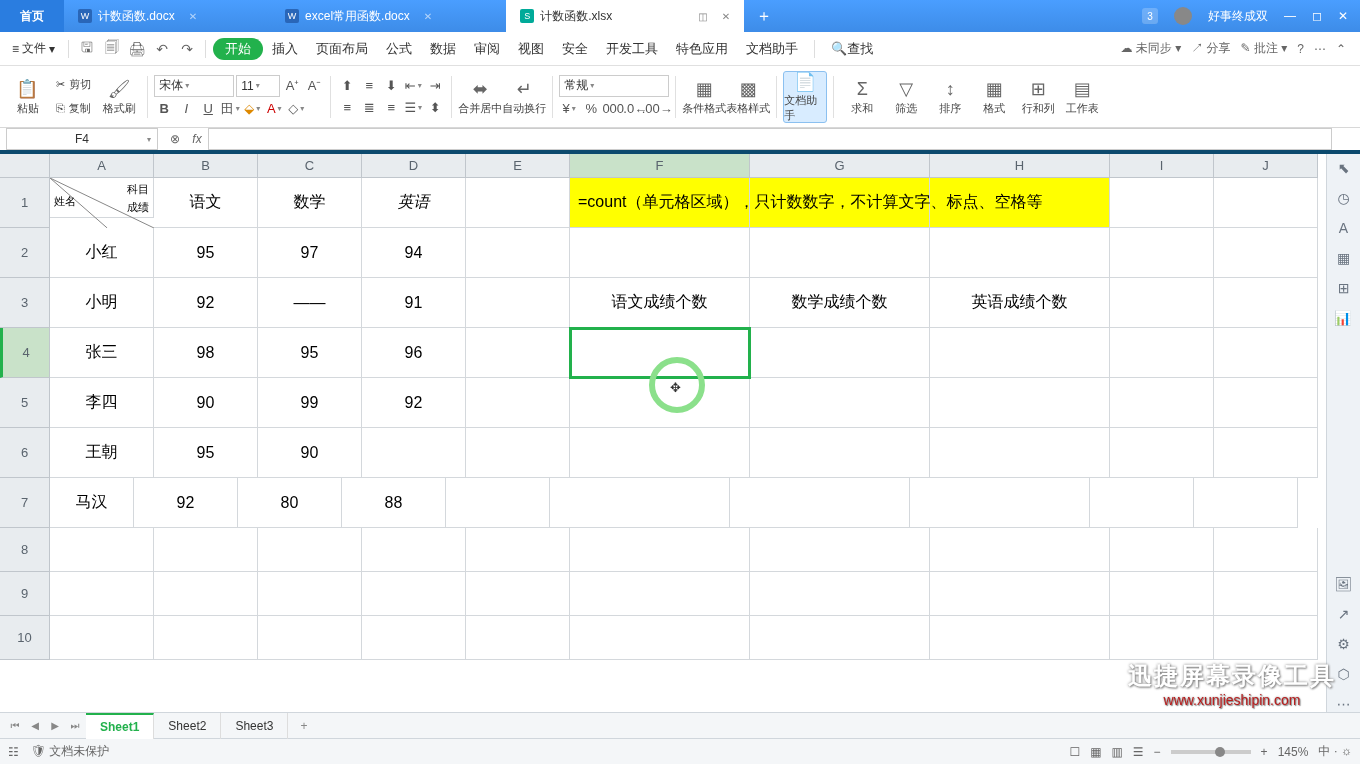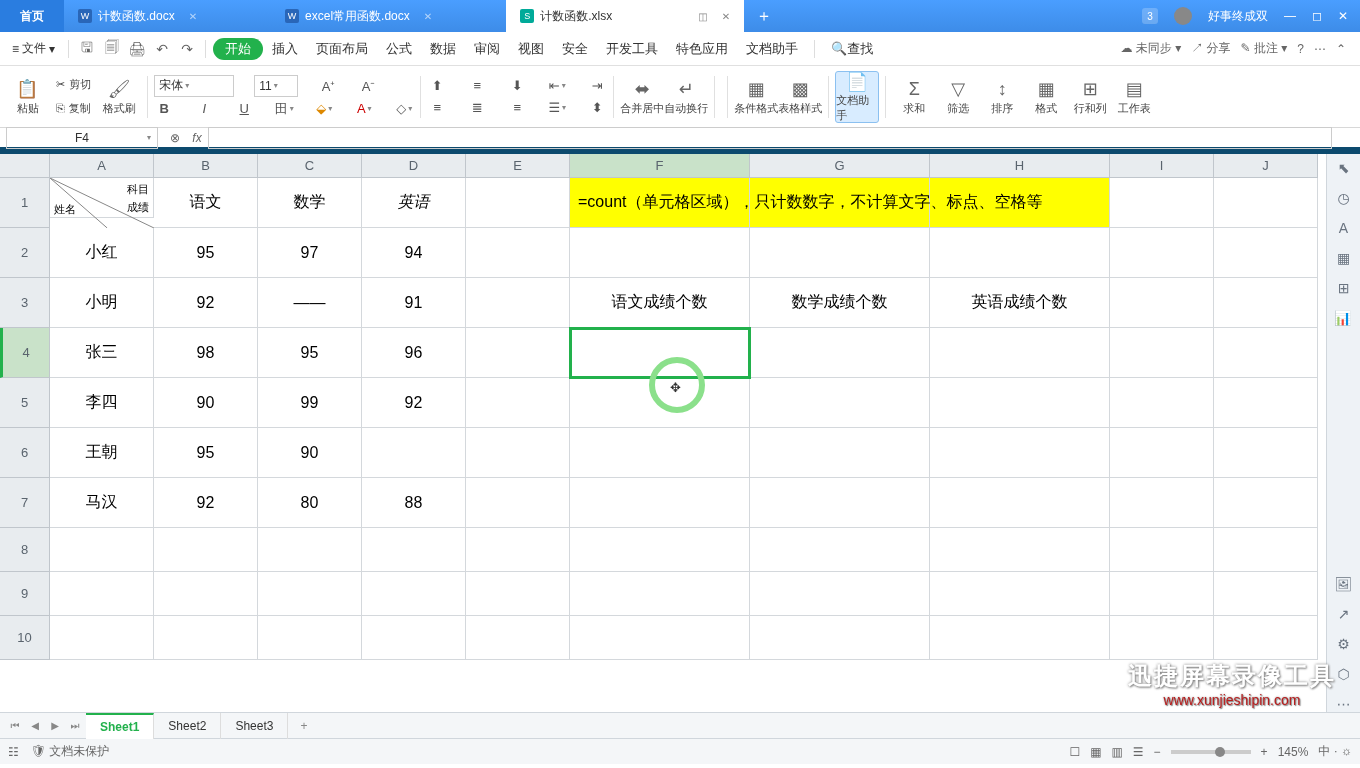"宋体" .fmt-row { align-items: center -> none; gap: 20px -> 2px }
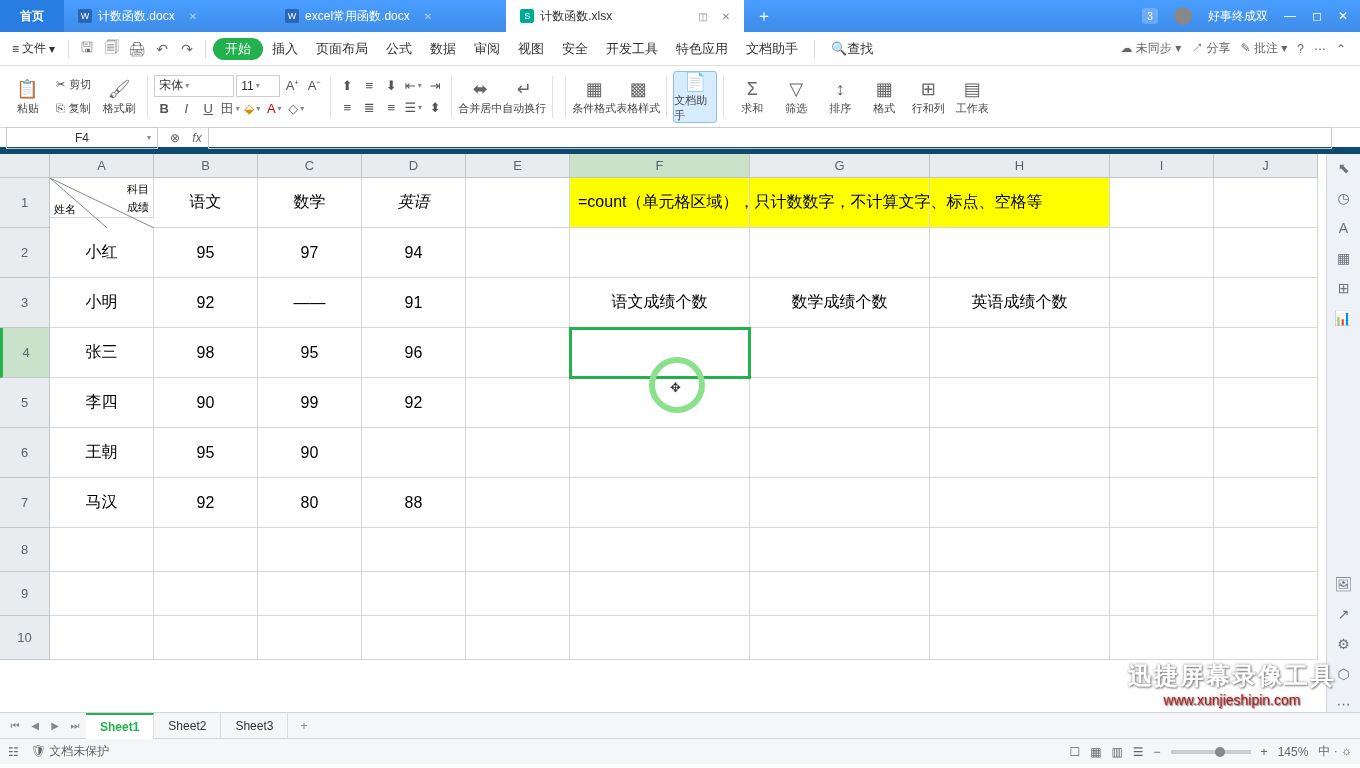"常规" div.rgrp { html: none -> <div> <div> <div>常规</div> <div> <span>¥</span> <span>%</span> <span>000</span> <span>.0←</span> <span>.00→</span> </div> </div> </div> }
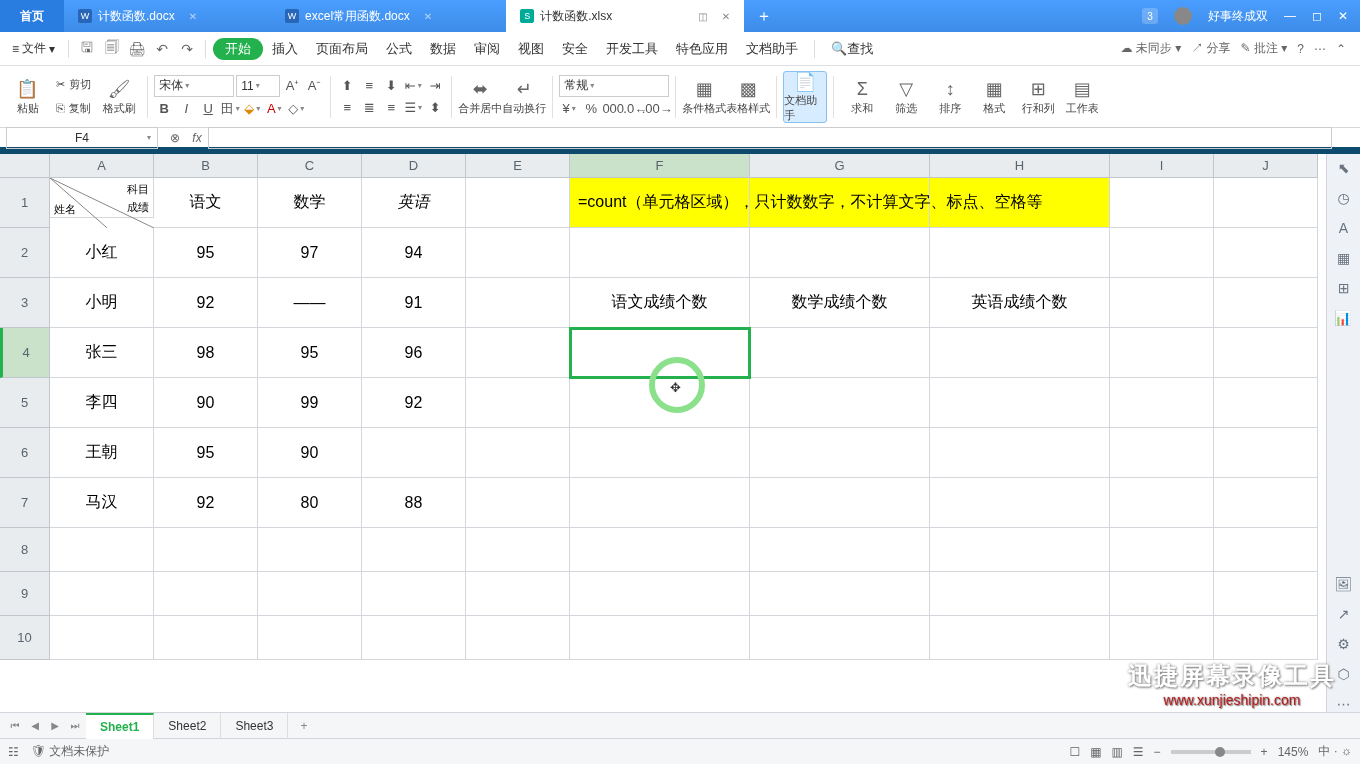"F4" .fxrow { border-bottom: 7px solid #0c4a6e -> 4px solid #0c4a6e }
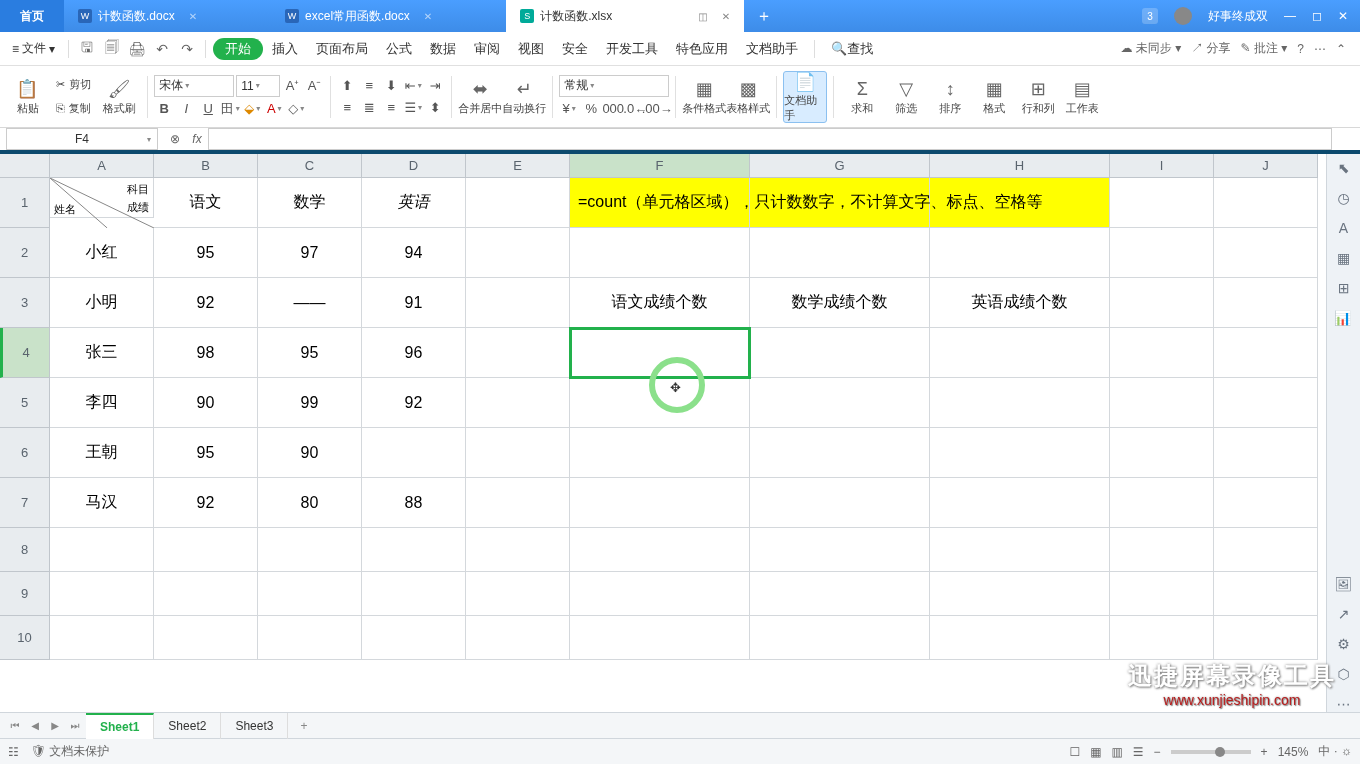"姓名" span.lbl { bottom: 0 -> 8px }
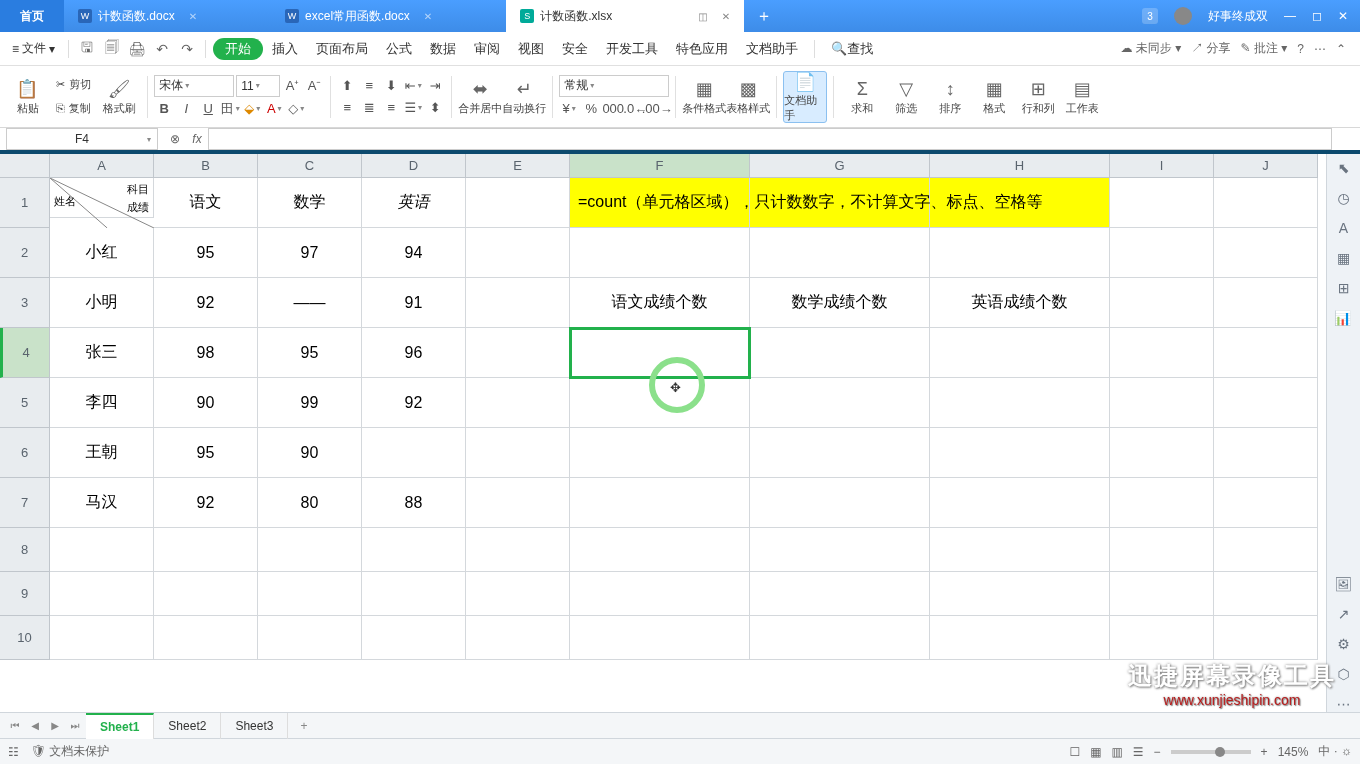"马汉" div.cell { width: 104px -> 84px }
